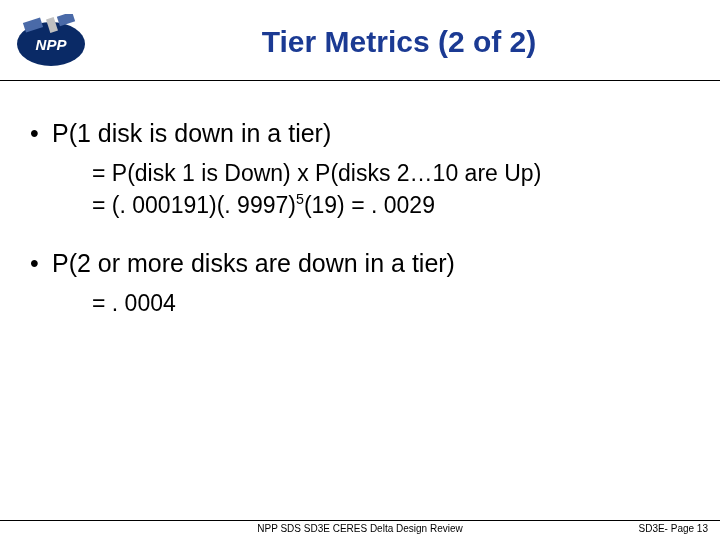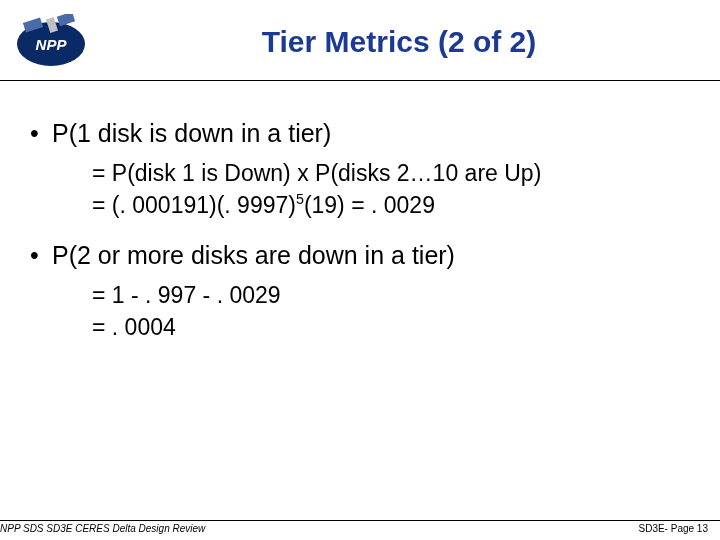"P(2 or more disks are" div.bullet { margin-top: 20px -> 28px }
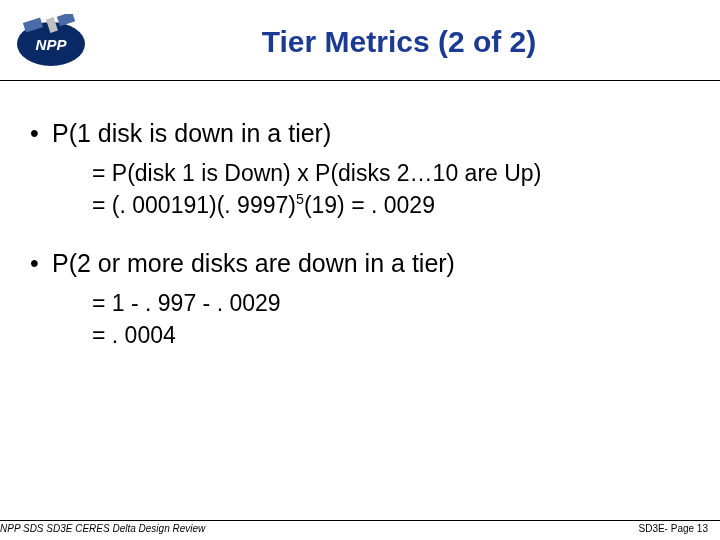"= 1 - . 997" div.sub { html: <div>= 1 - . 997 - . 0029</div> -> none }
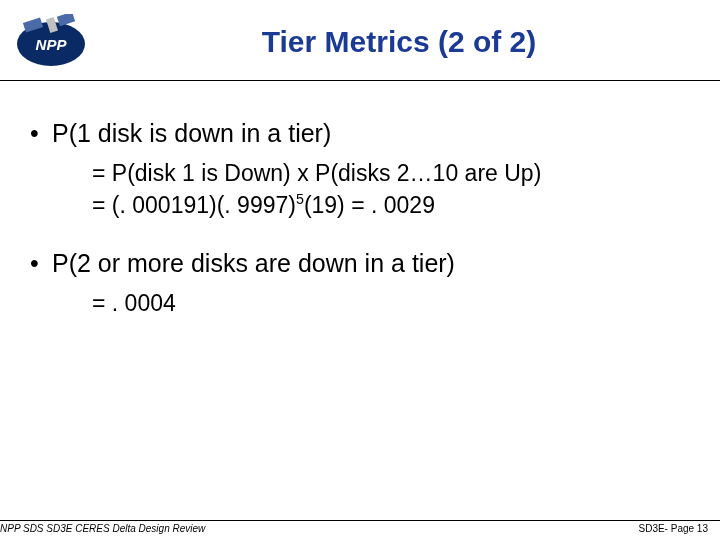"NPP SDS SD3E CERES Delta" .footer-center { font-style: italic -> none; text-align: left -> center }
